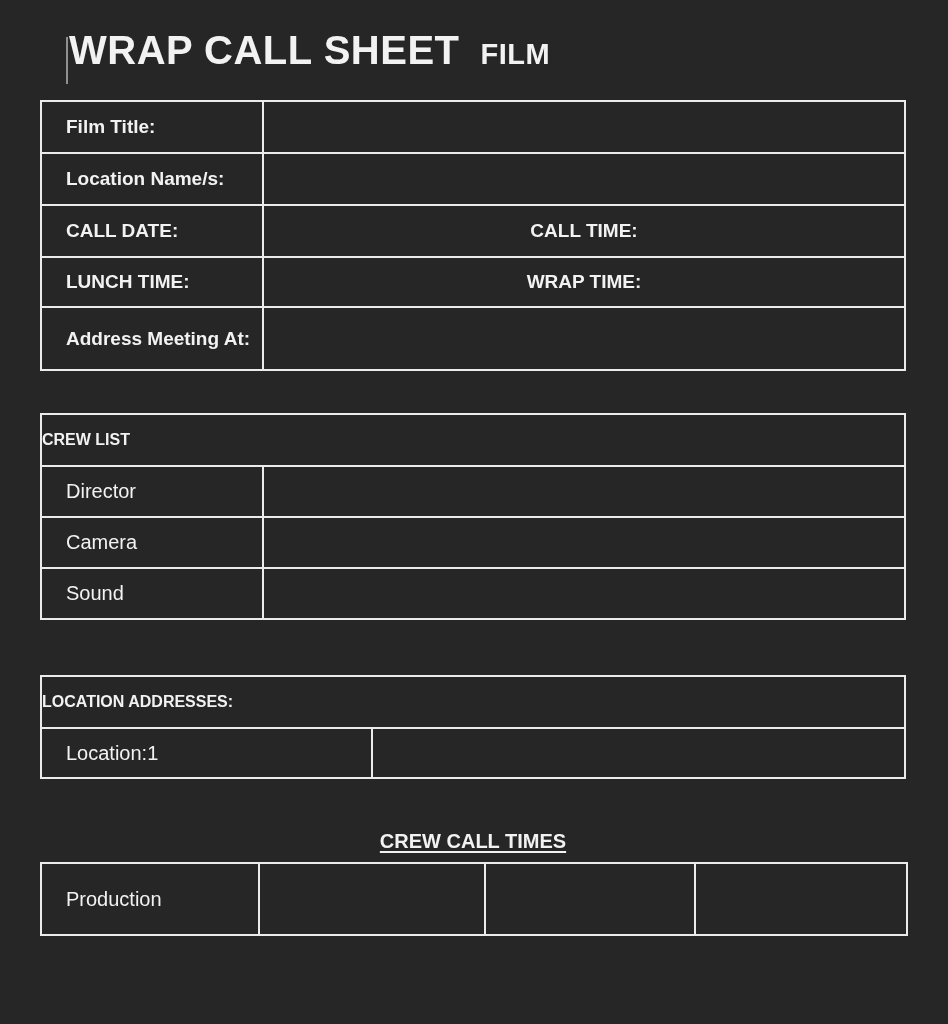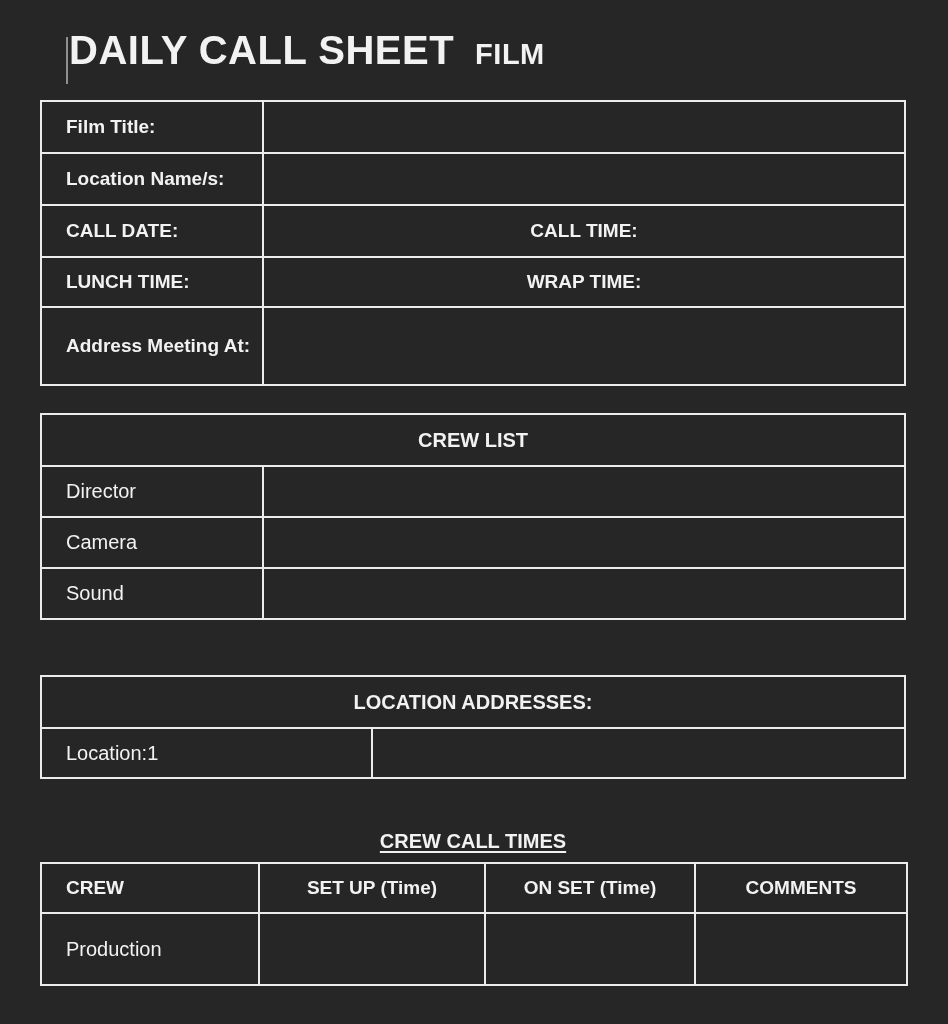"DAILY CALL SHEET" span.title-main { text: DAILY -> WRAP }
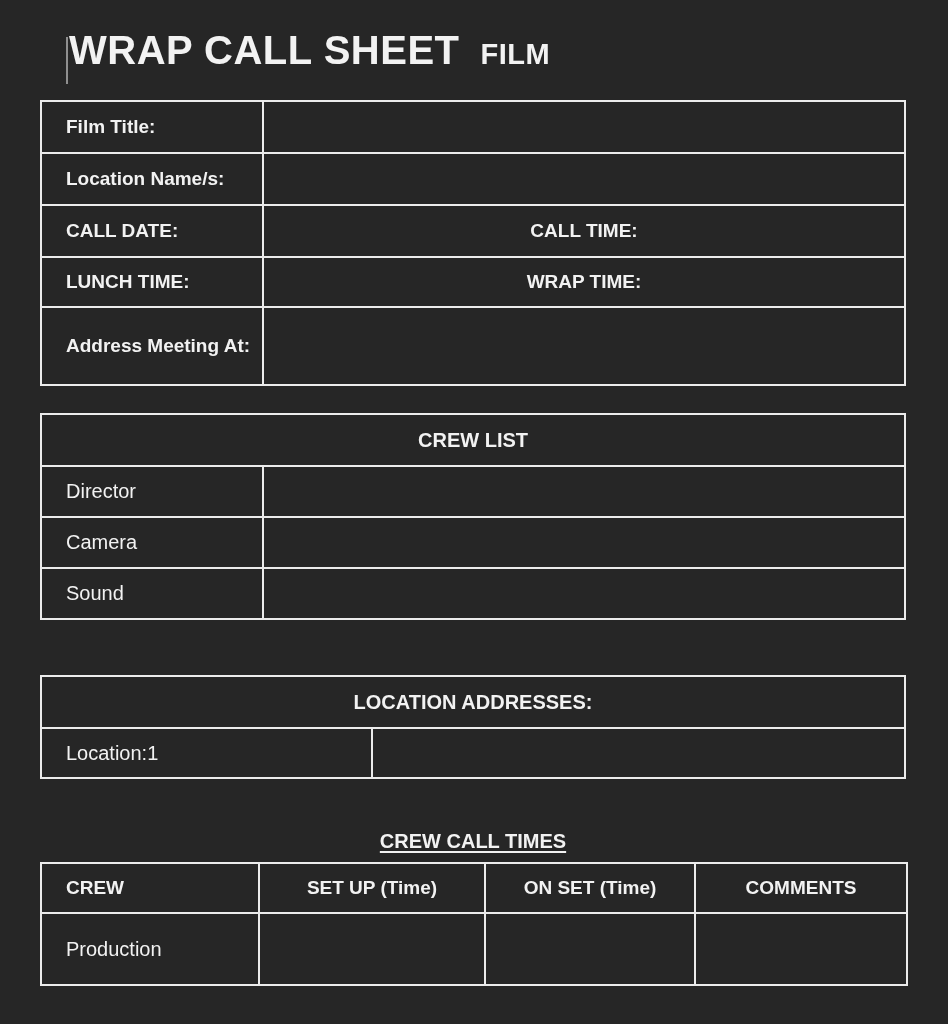"Address Meeting At:" #info-table tr.r4 { height: 78px -> 63px }
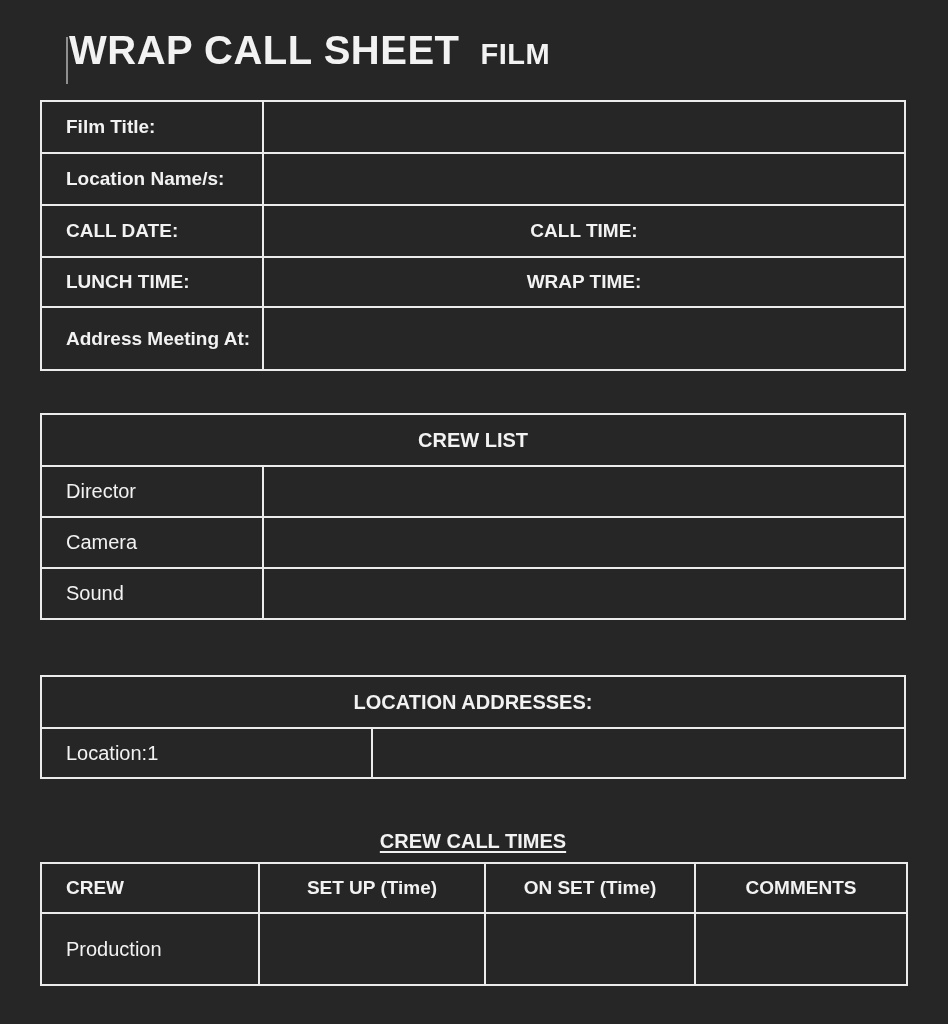"CREW LIST" .section-header { font-size: 20px -> 16px; text-align: center -> none }
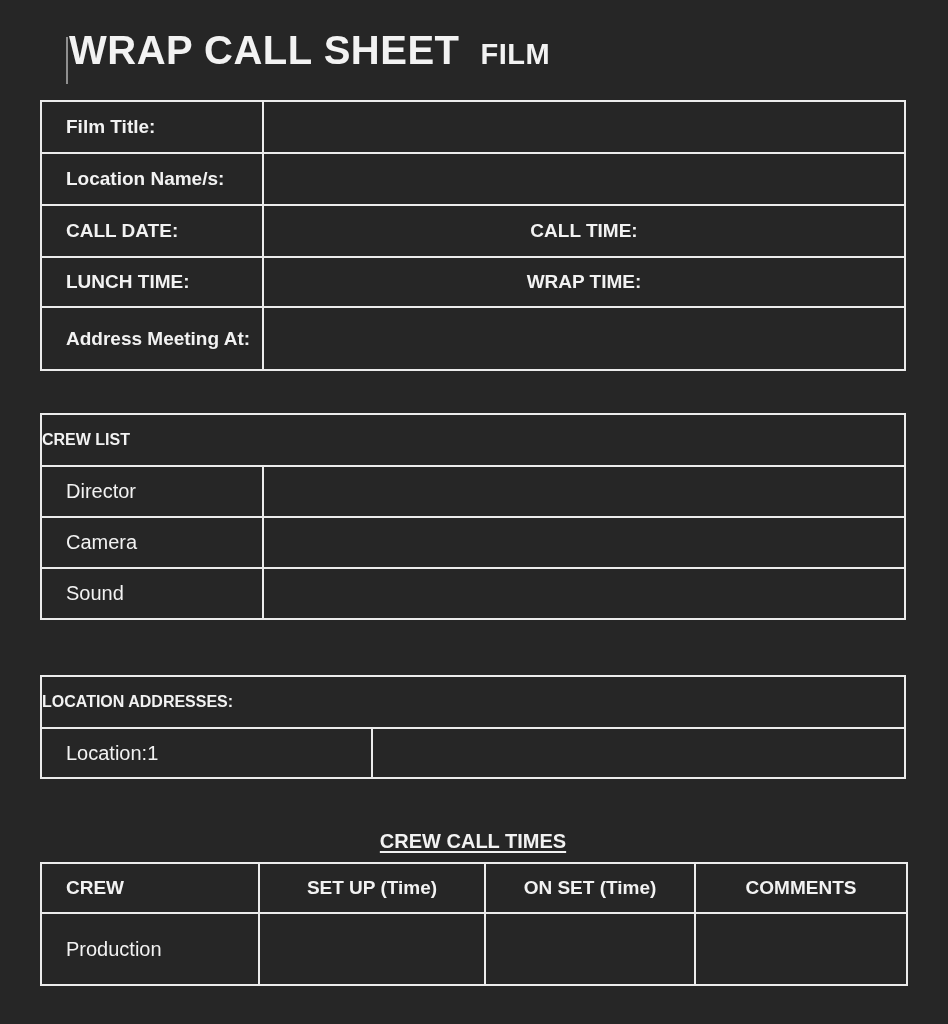"CREW" tr.hdr { html: <tr> <td> <span>CREW</span> </td> <td> <span>SET UP (Time)</span> </td> <td> <span>ON SET (Time)</span> </td> <td> <span>COMMENTS</span> </td> </tr> -> none }
